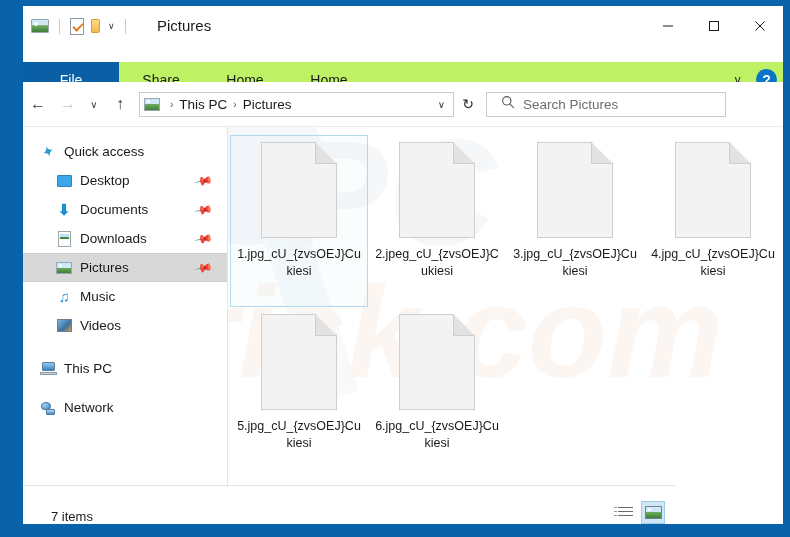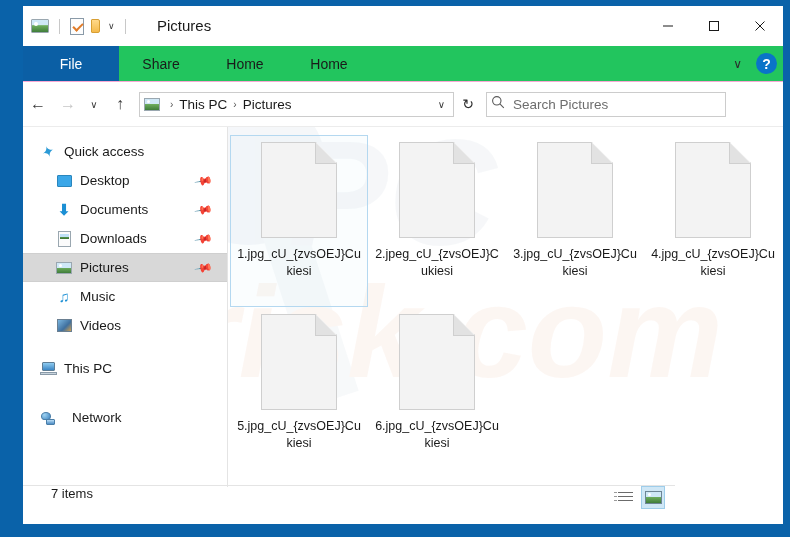"File" #ribbon { background: #22c55e -> #bef264; top: 40px -> 56px }
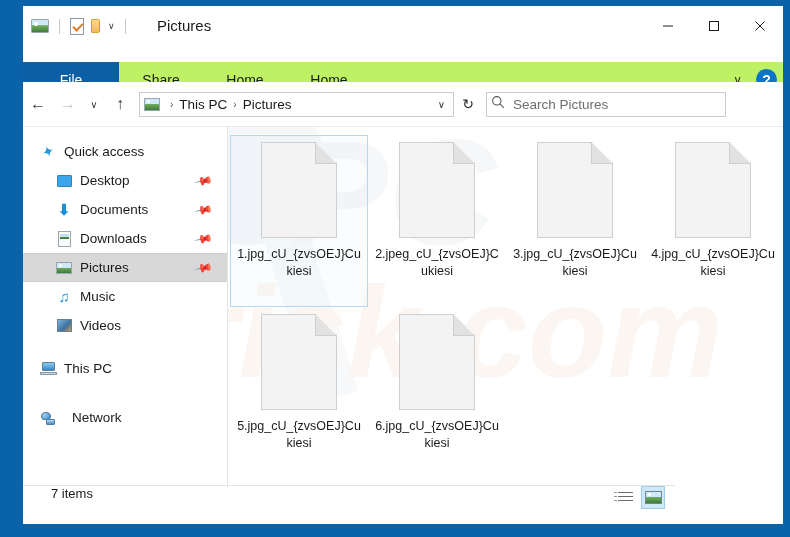"Search Pictures" #searchbox { padding: 0 4px -> 0 14px }
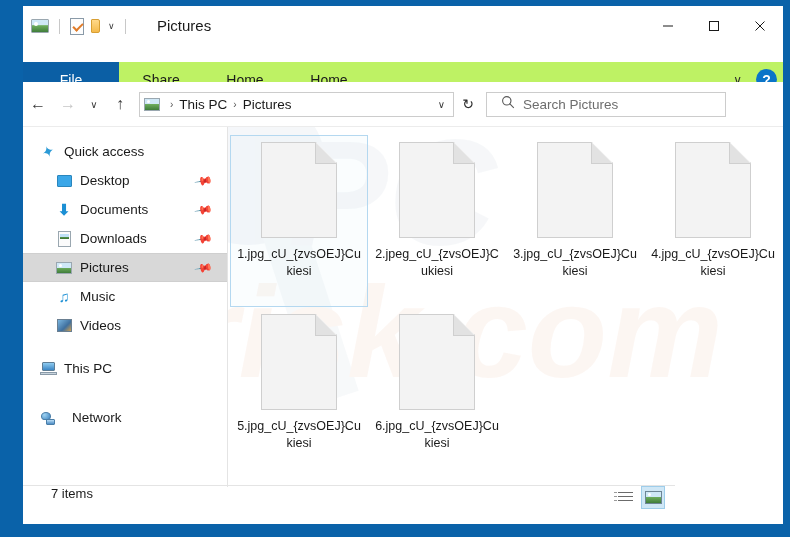"Network" div.nav-item { gap: 8px -> none; margin-top: 20px -> 10px }
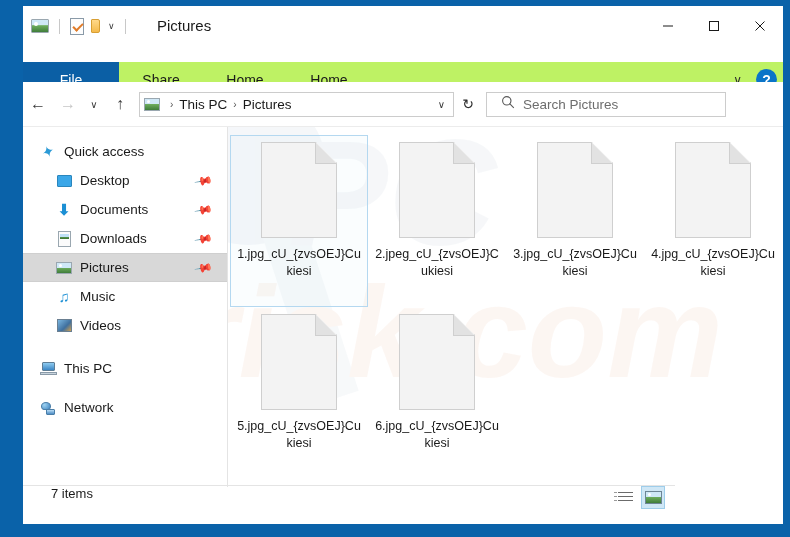"7 items" #statusbar { align-items: flex-start -> flex-end }
